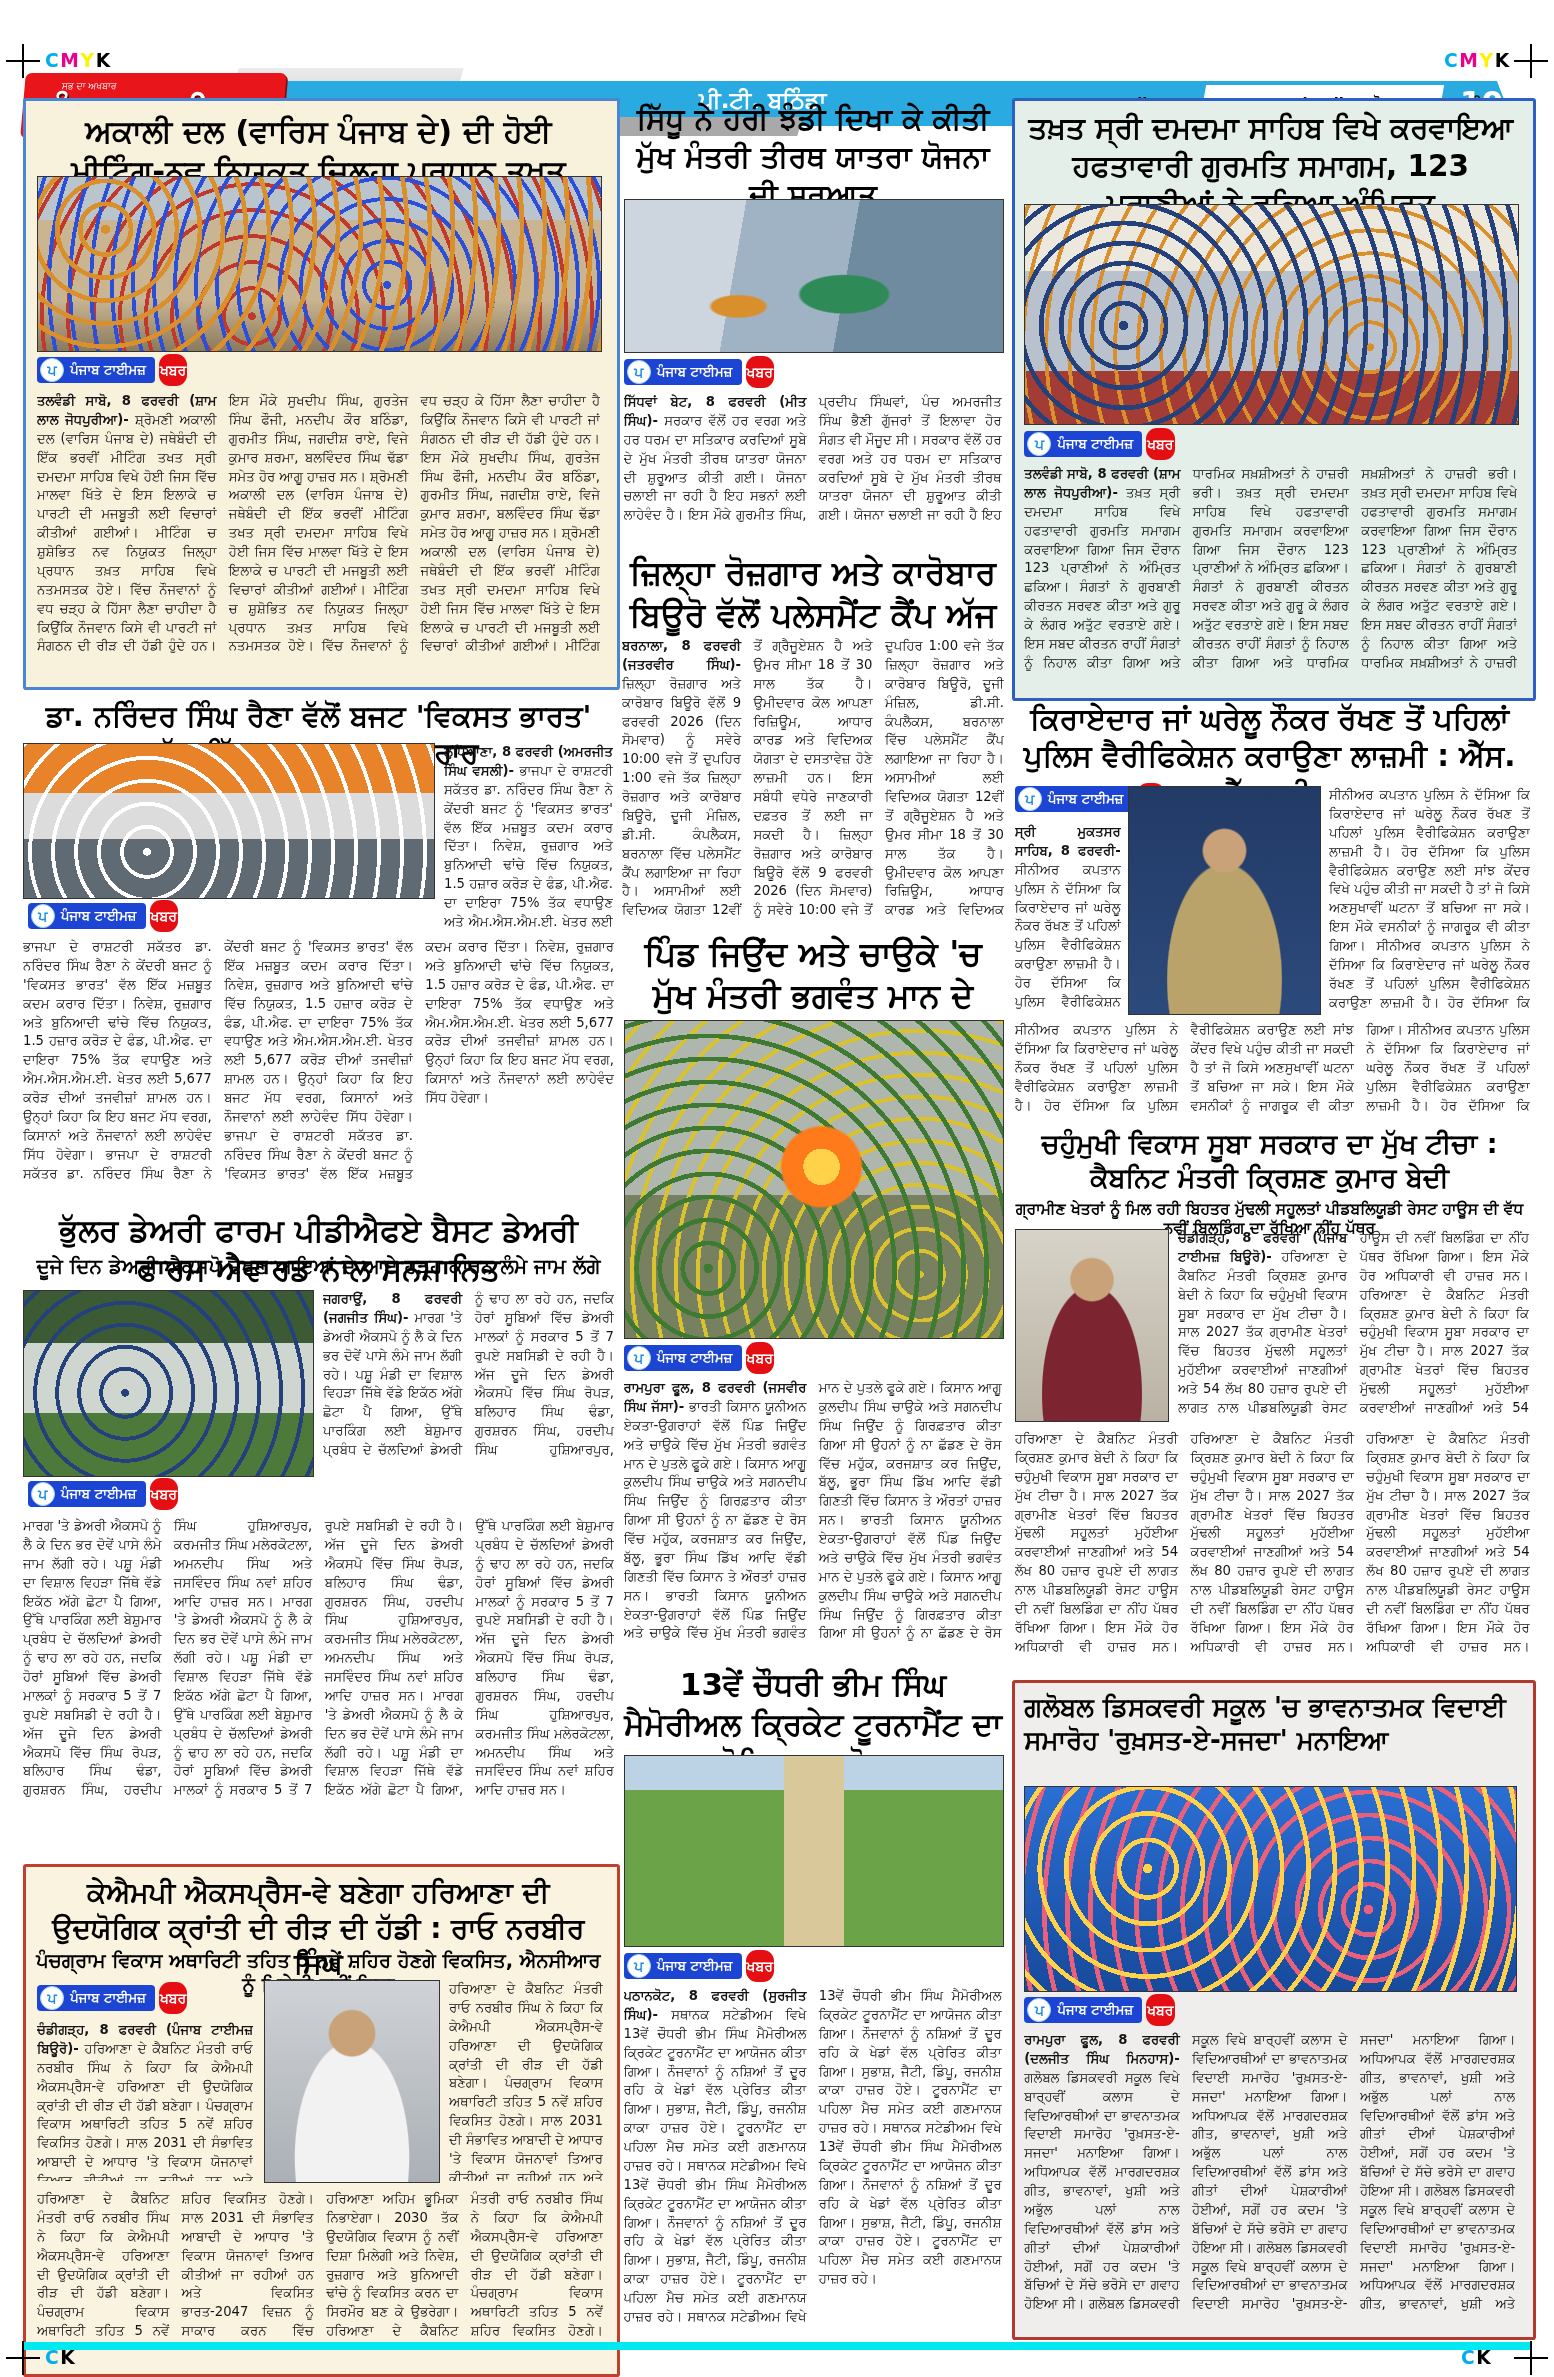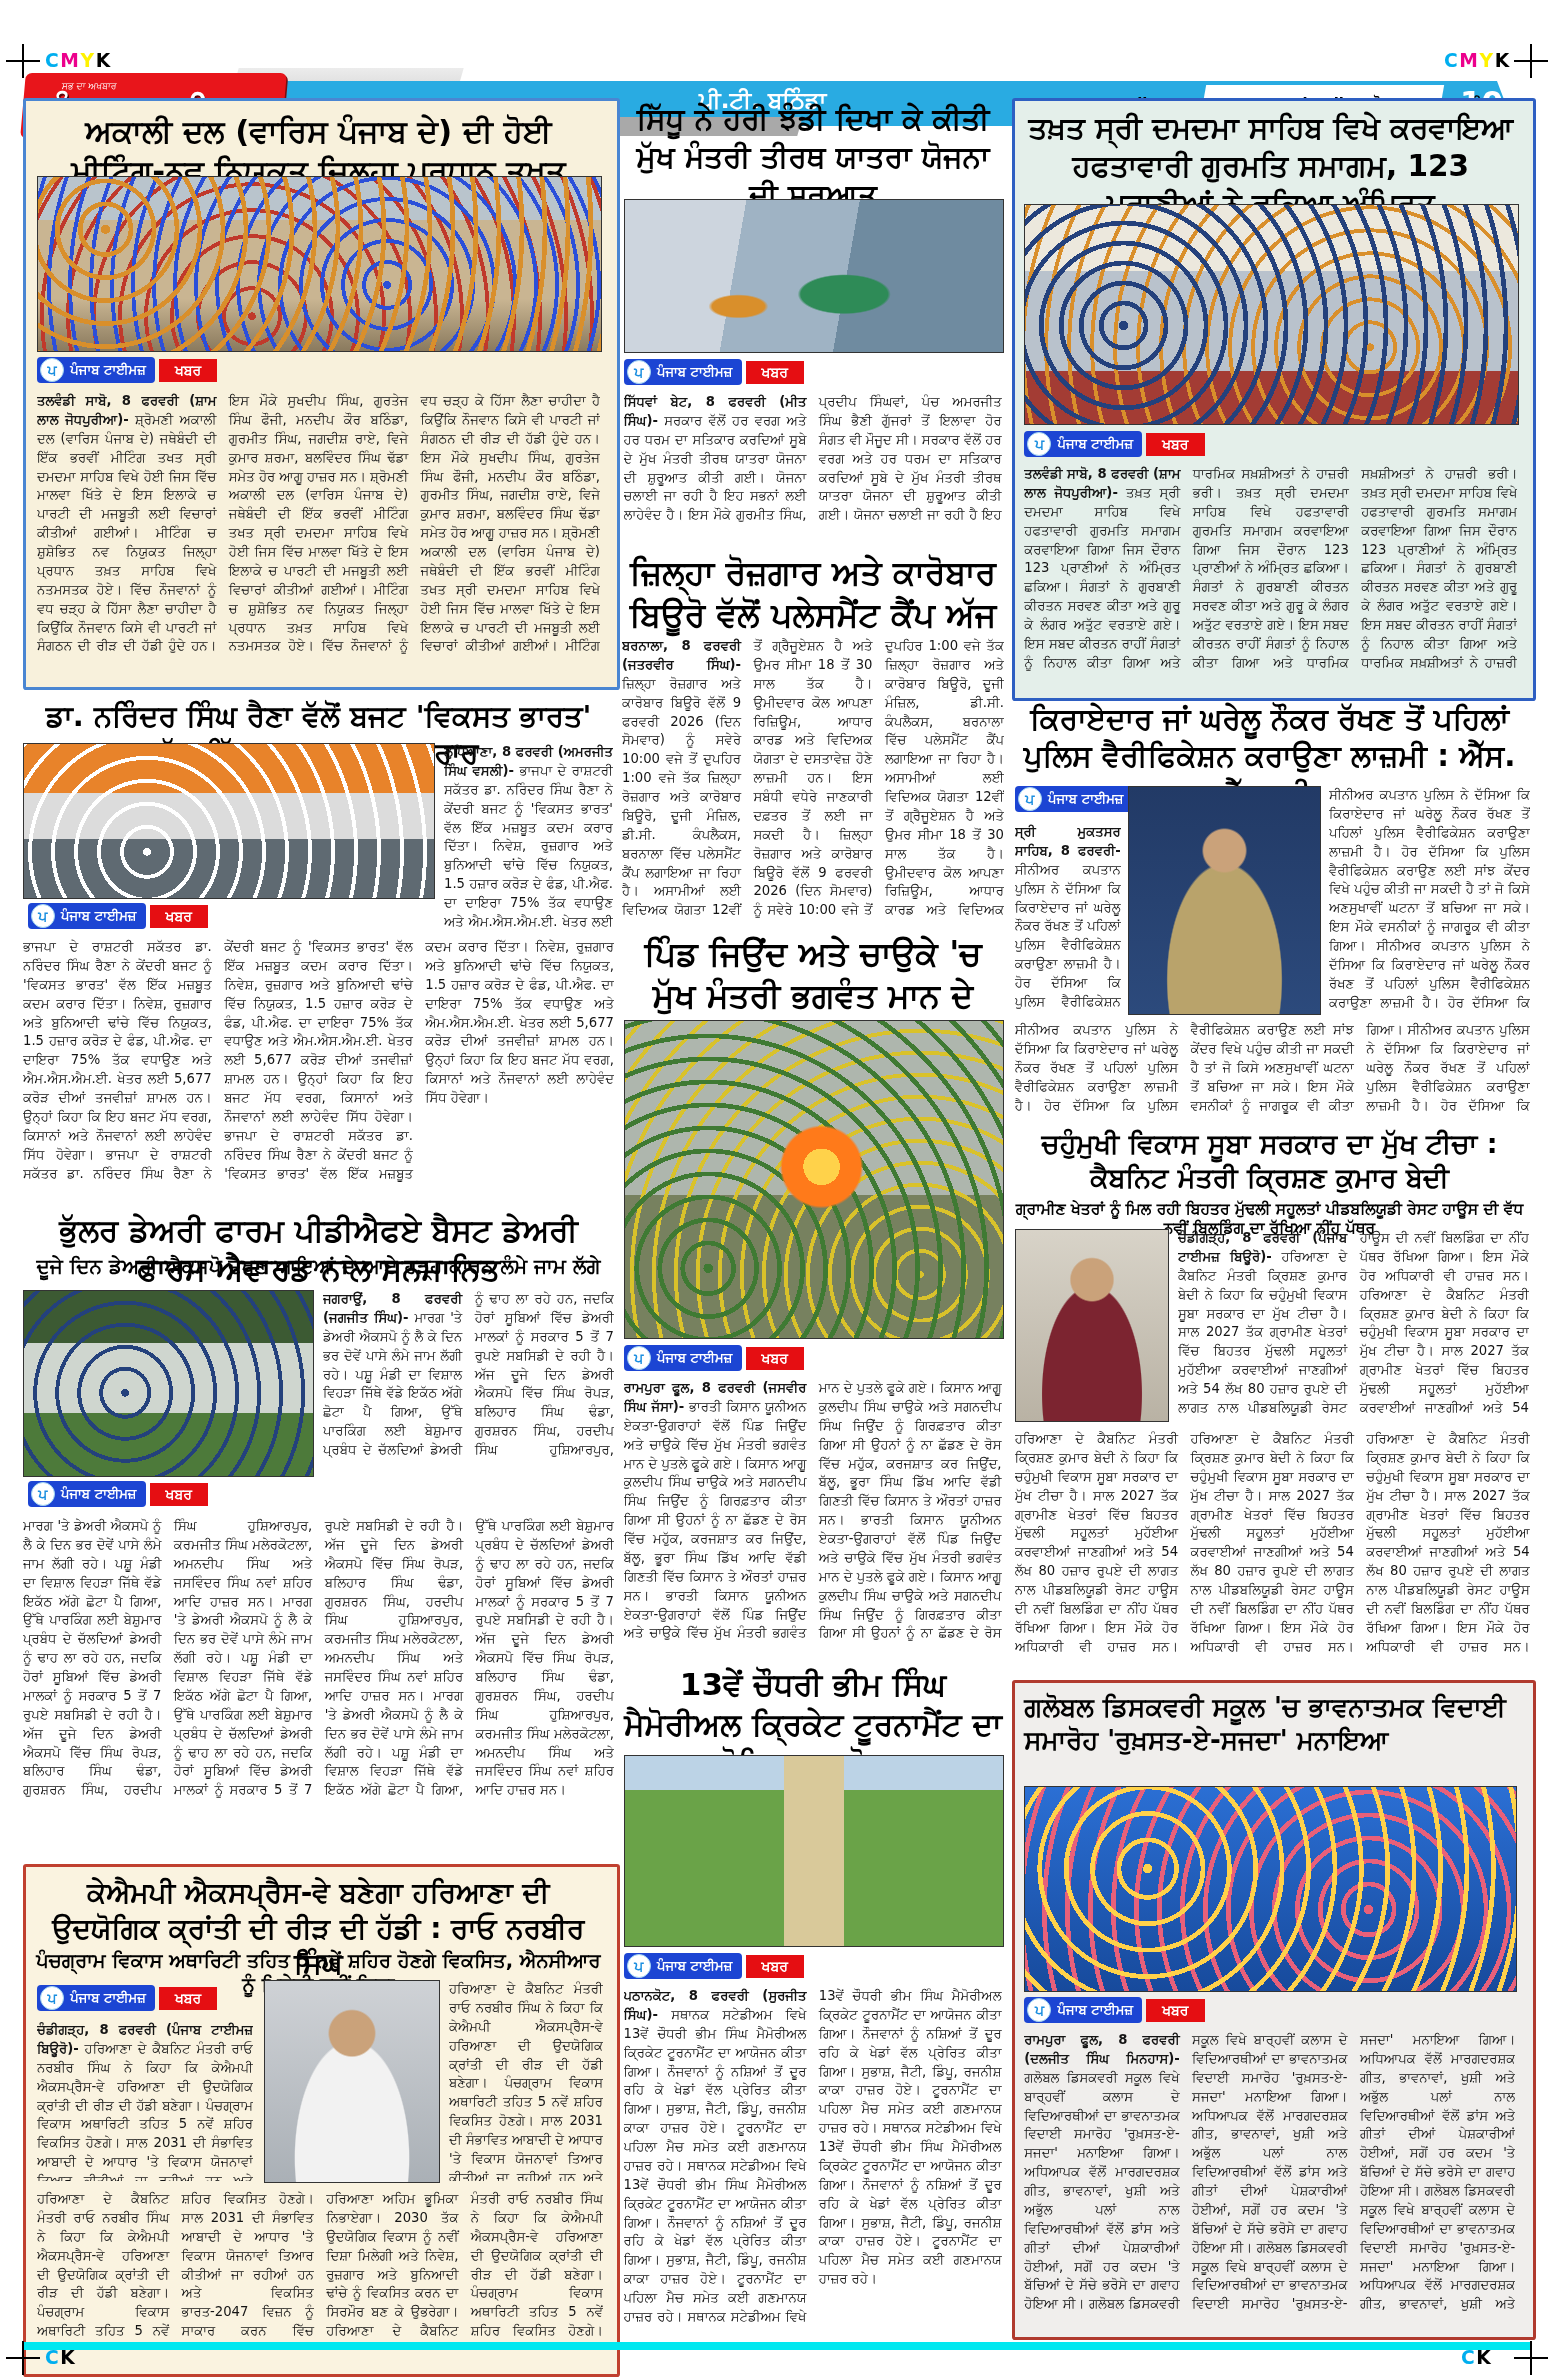"ਖਬਰ" .by-tag { border-radius: 0 -> 11px; height: 23px -> 32px; padding: 0 16px -> 0 1px }
